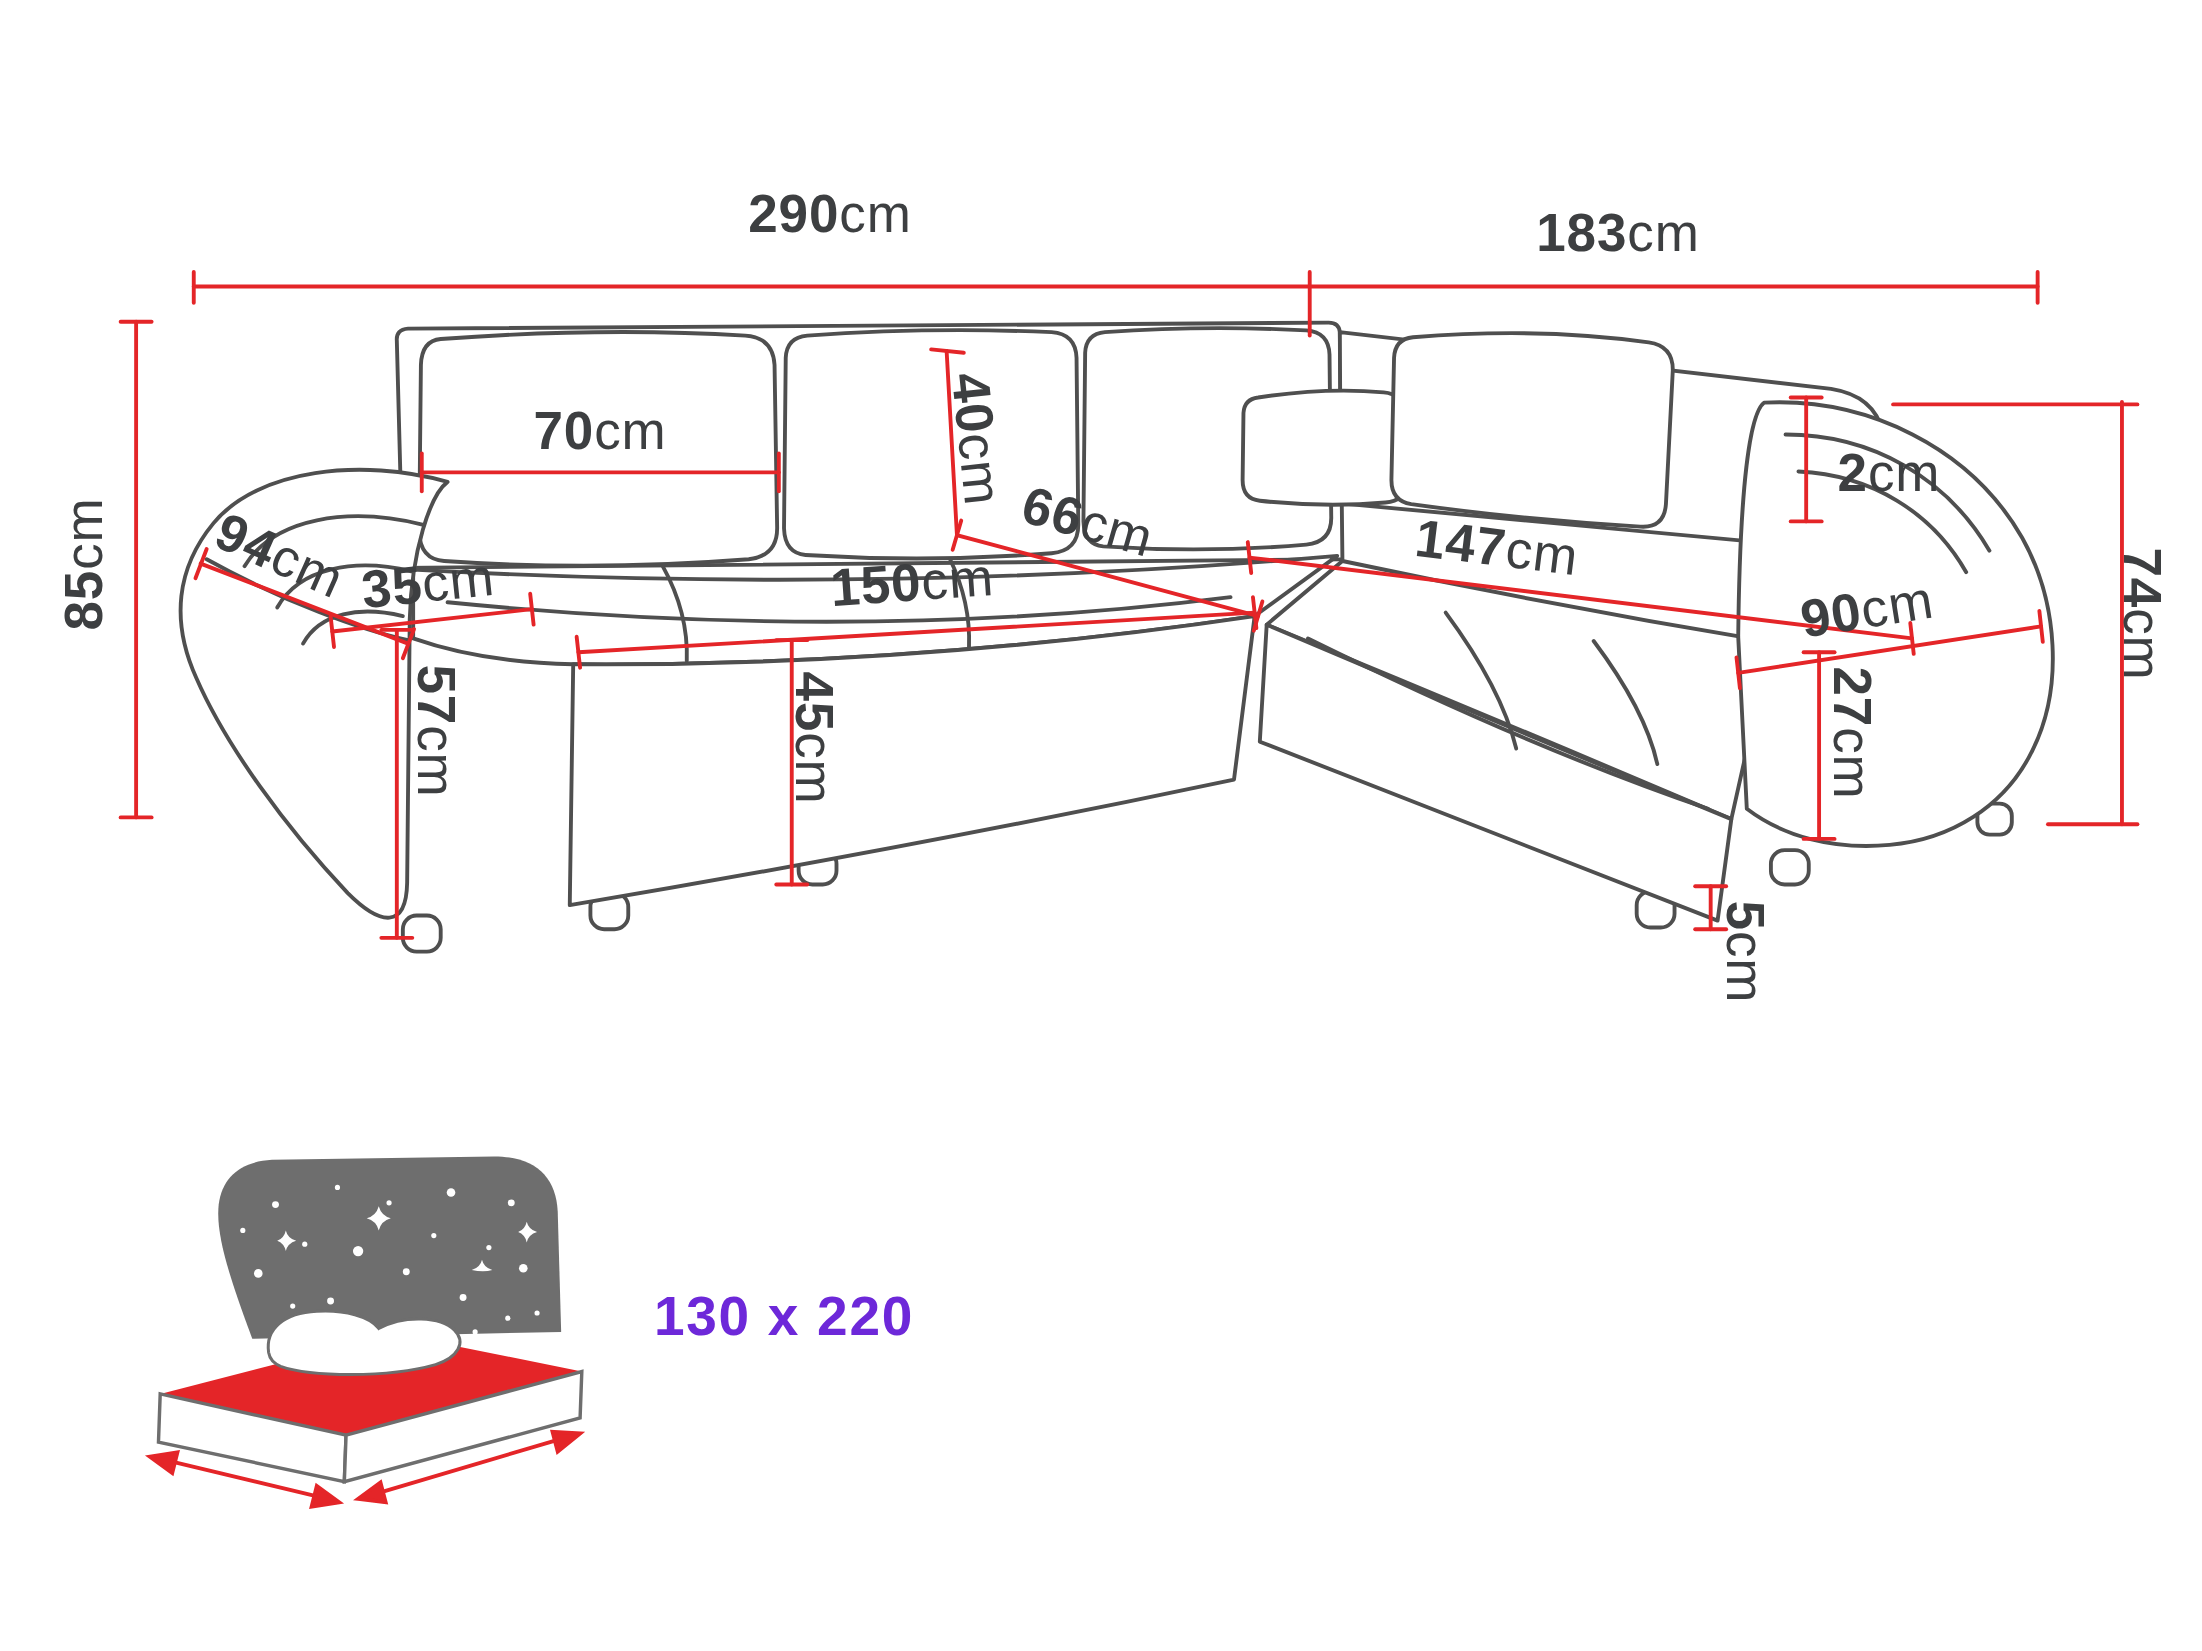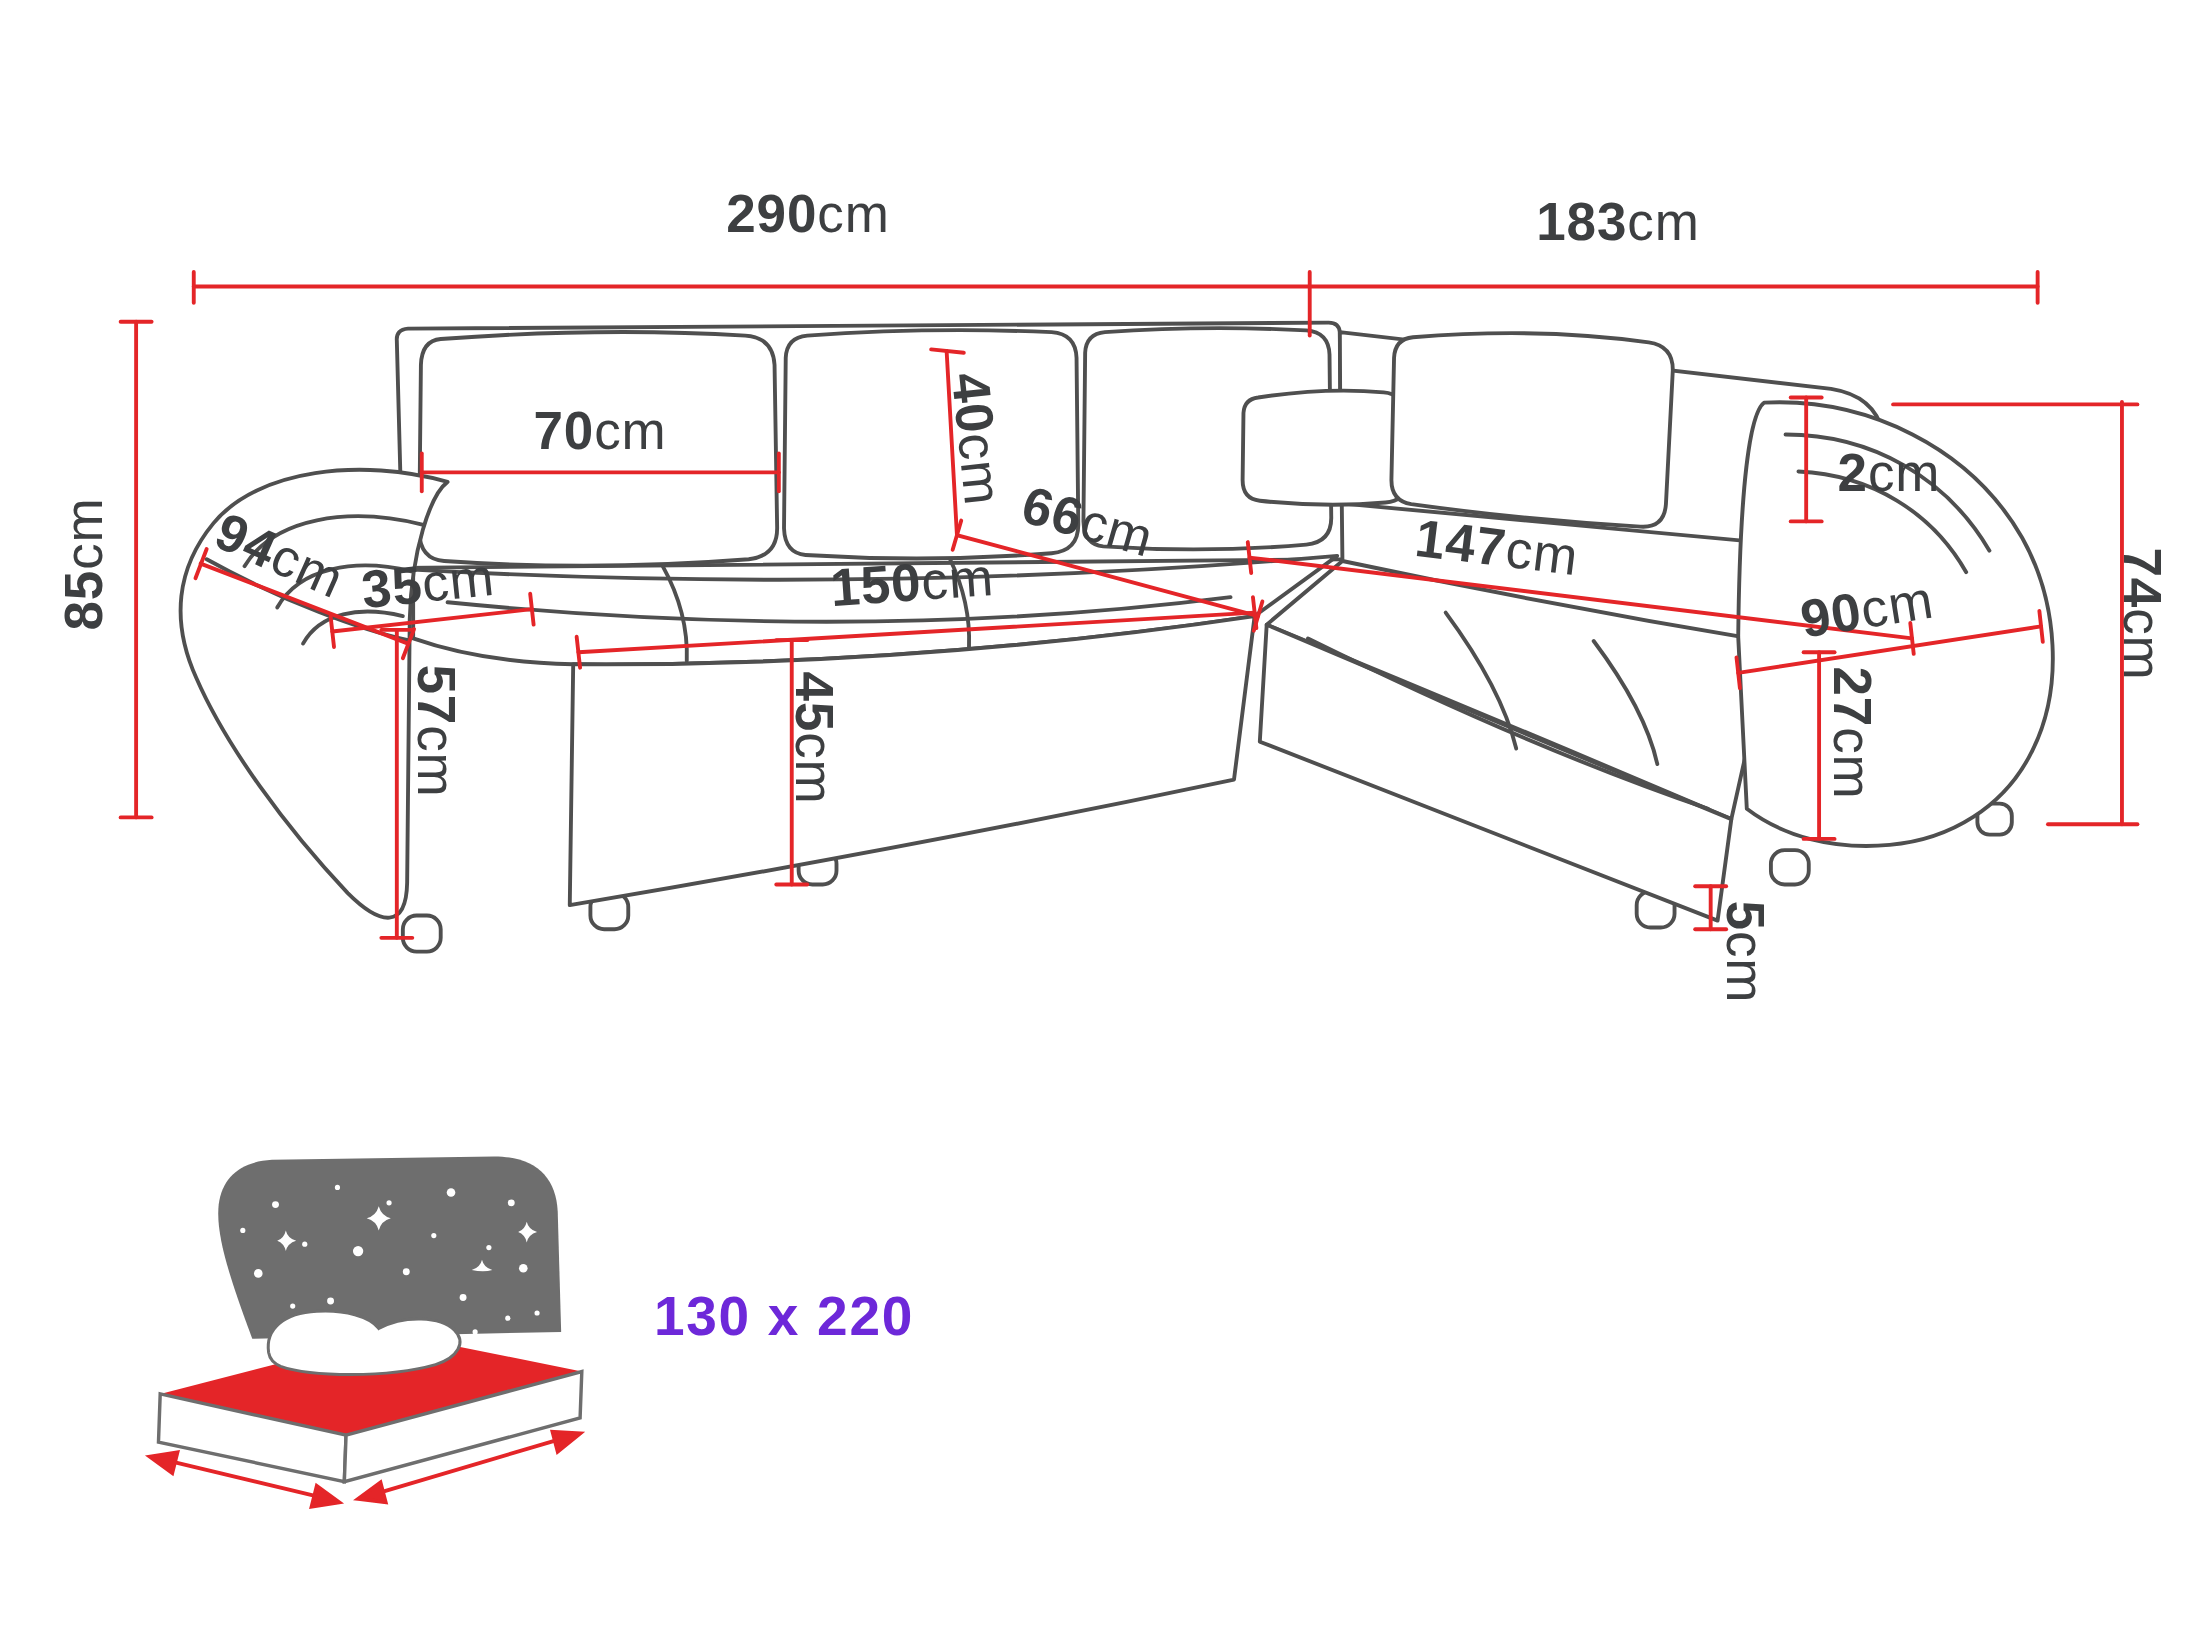"290cm" div.dim { left: 808px -> 830px }
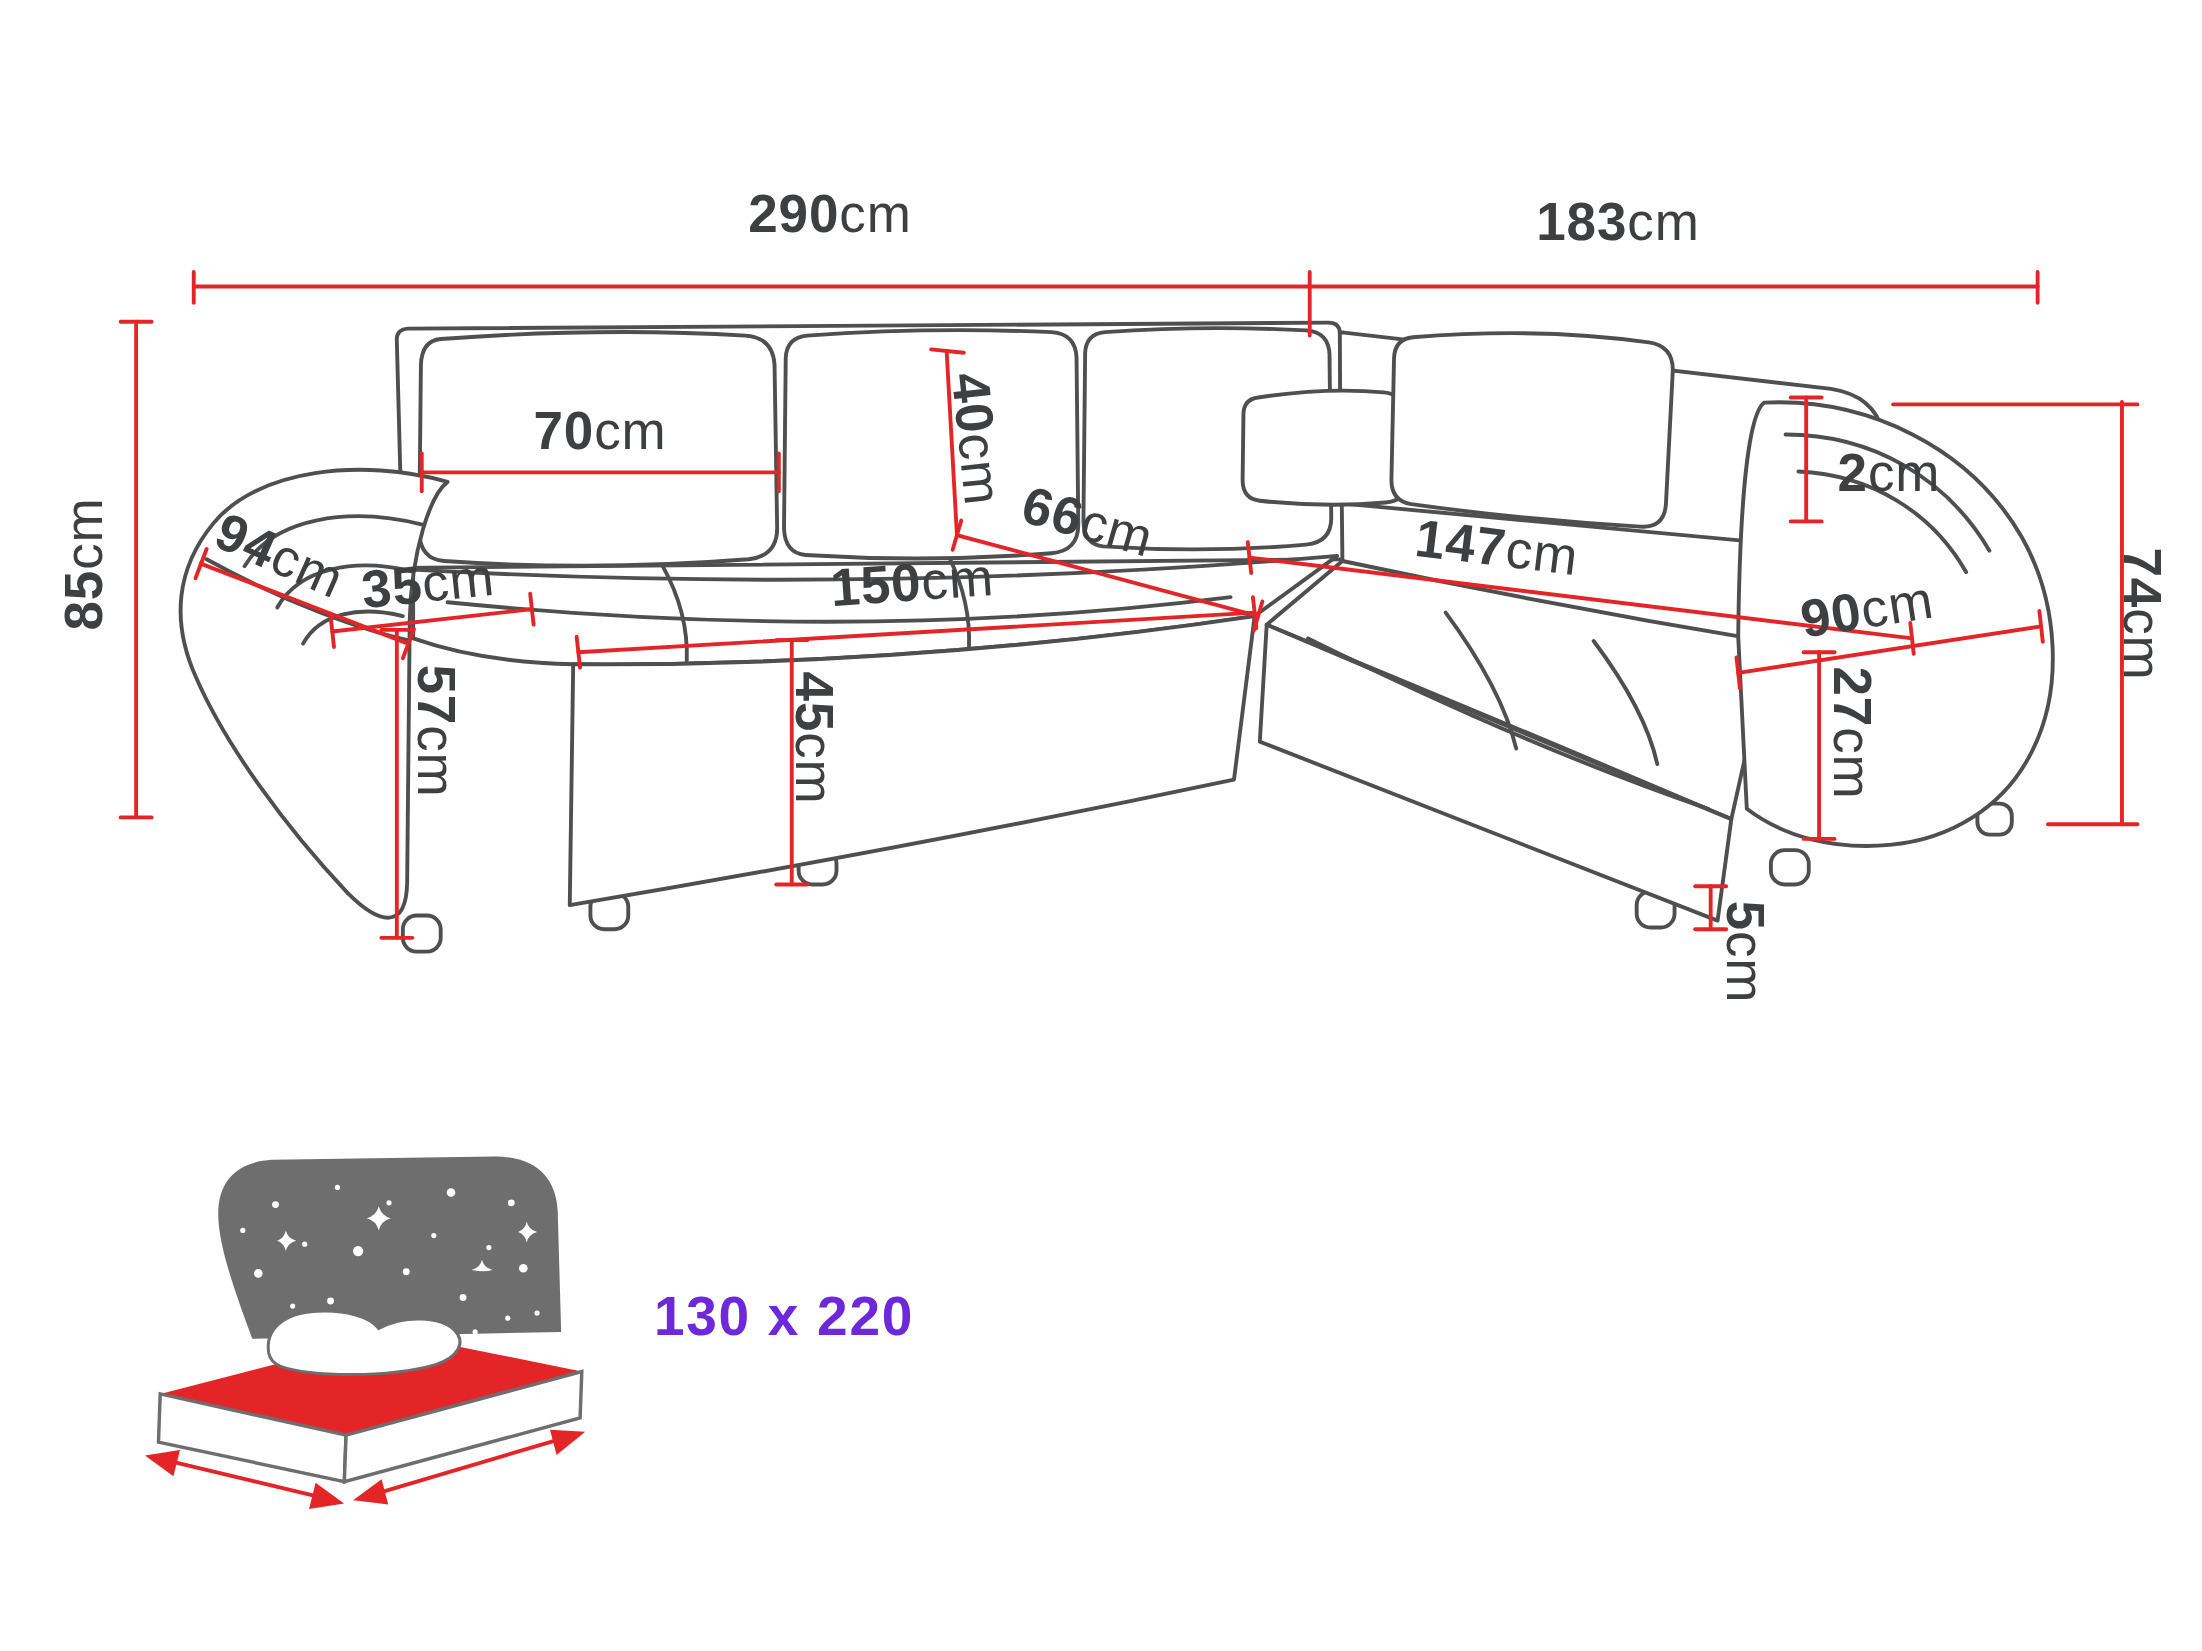"183cm" div.dim { top: 221px -> 232px }
